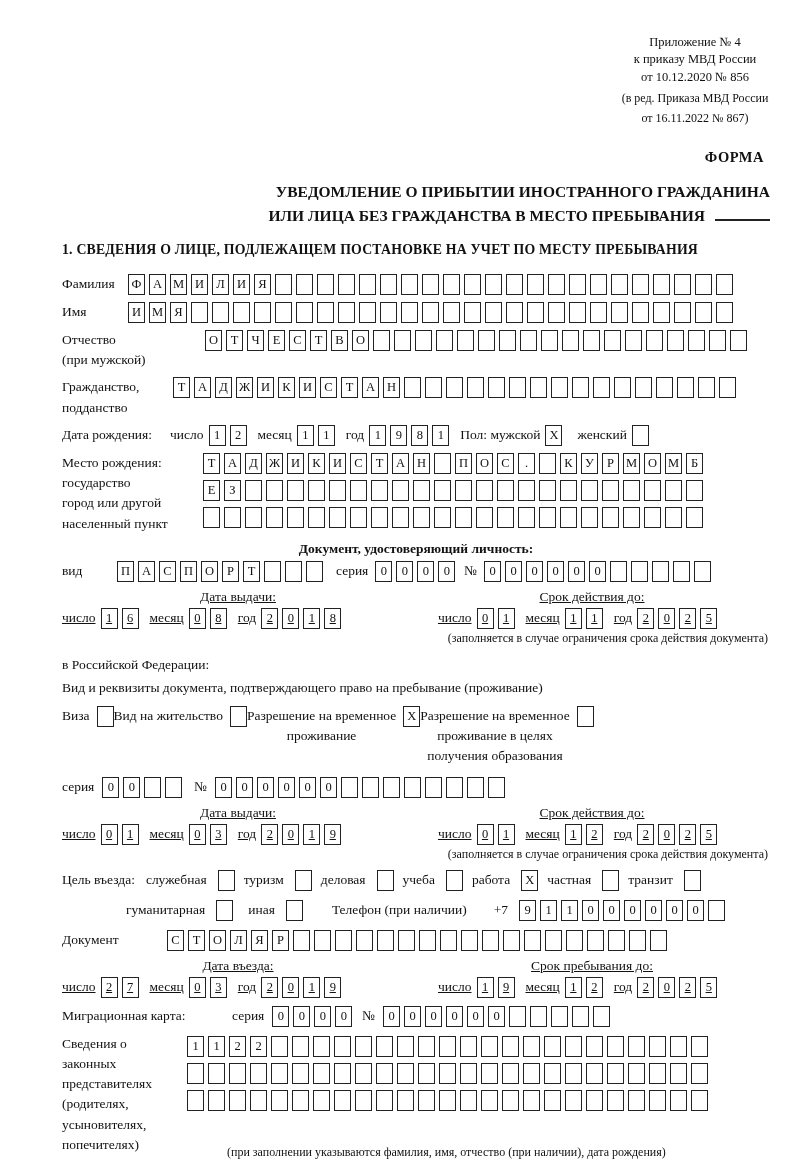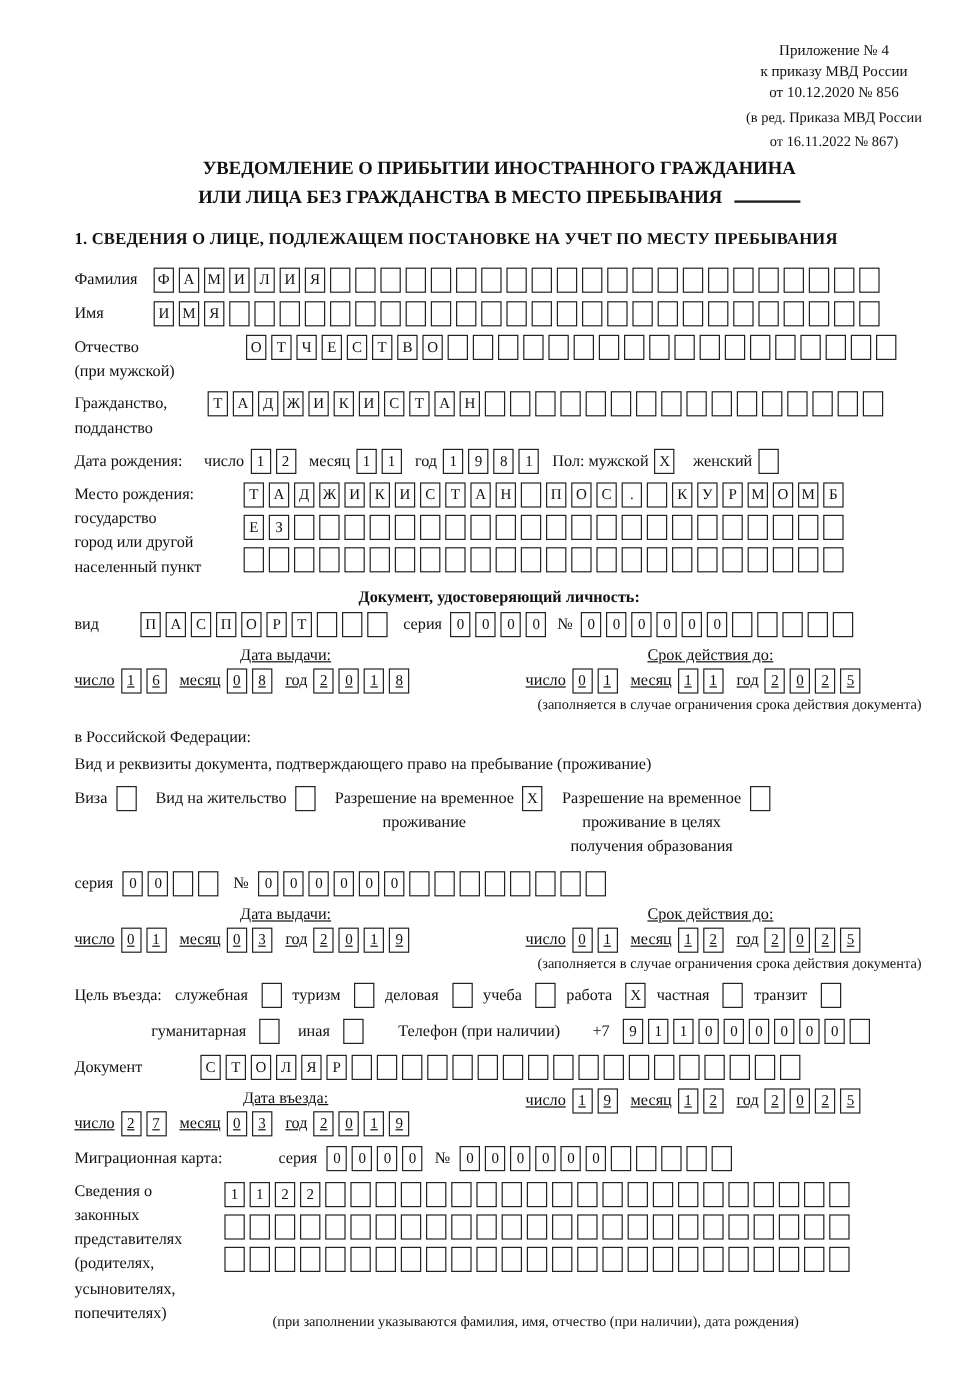"ФОРМА" div.forma { html: none -> <div>ФОРМА</div> }
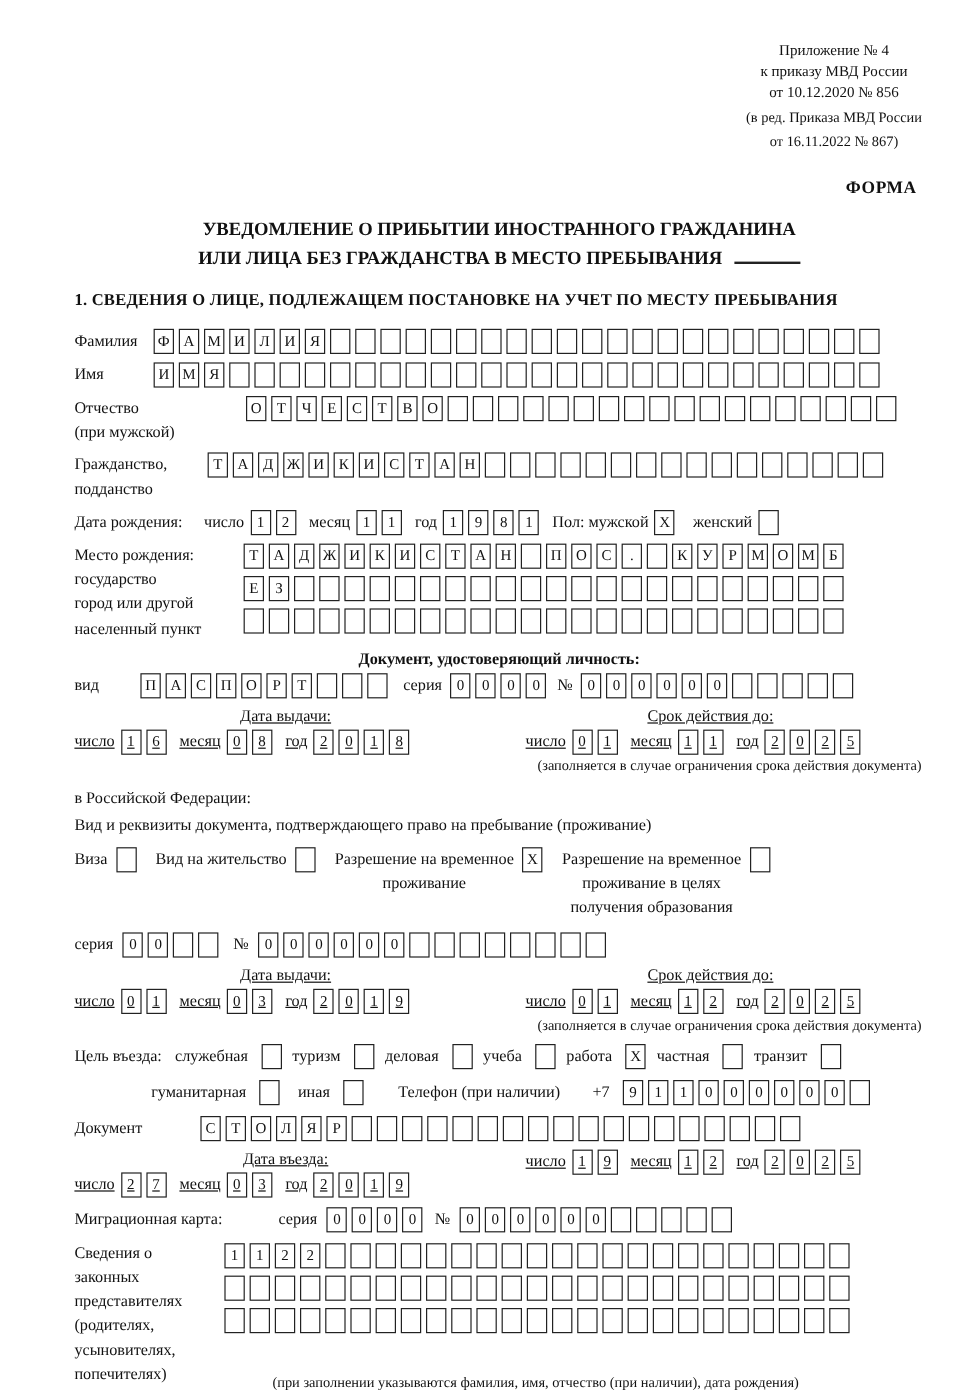"УВЕДОМЛЕНИЕ О ПРИБЫТИИ ИНОСТРАННОГО" .title { text-align: center -> right }
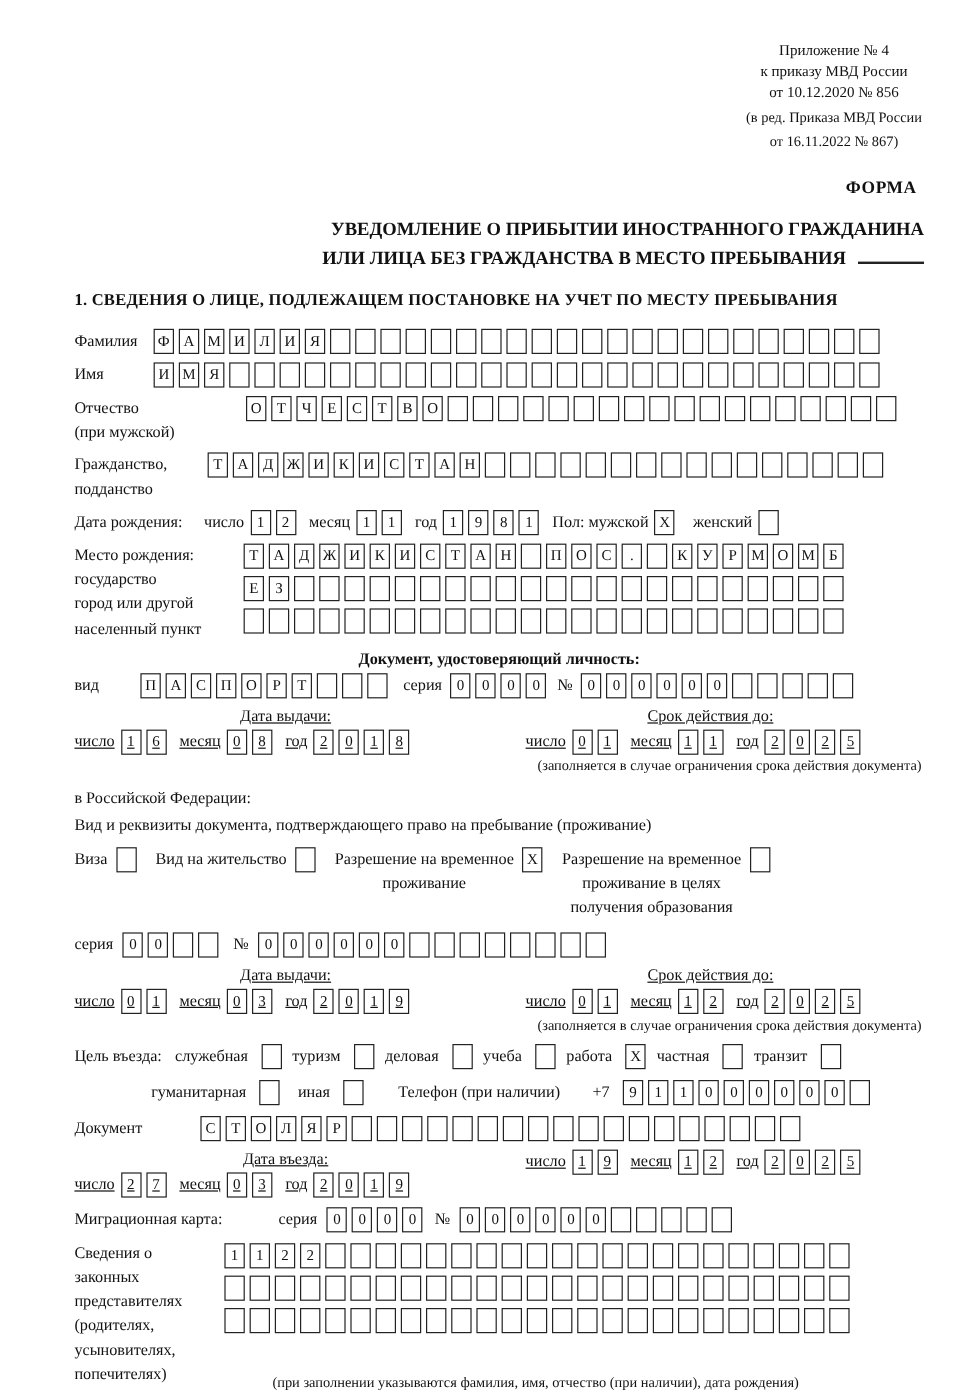"Виза" .optrow { column-gap: 16px -> none }
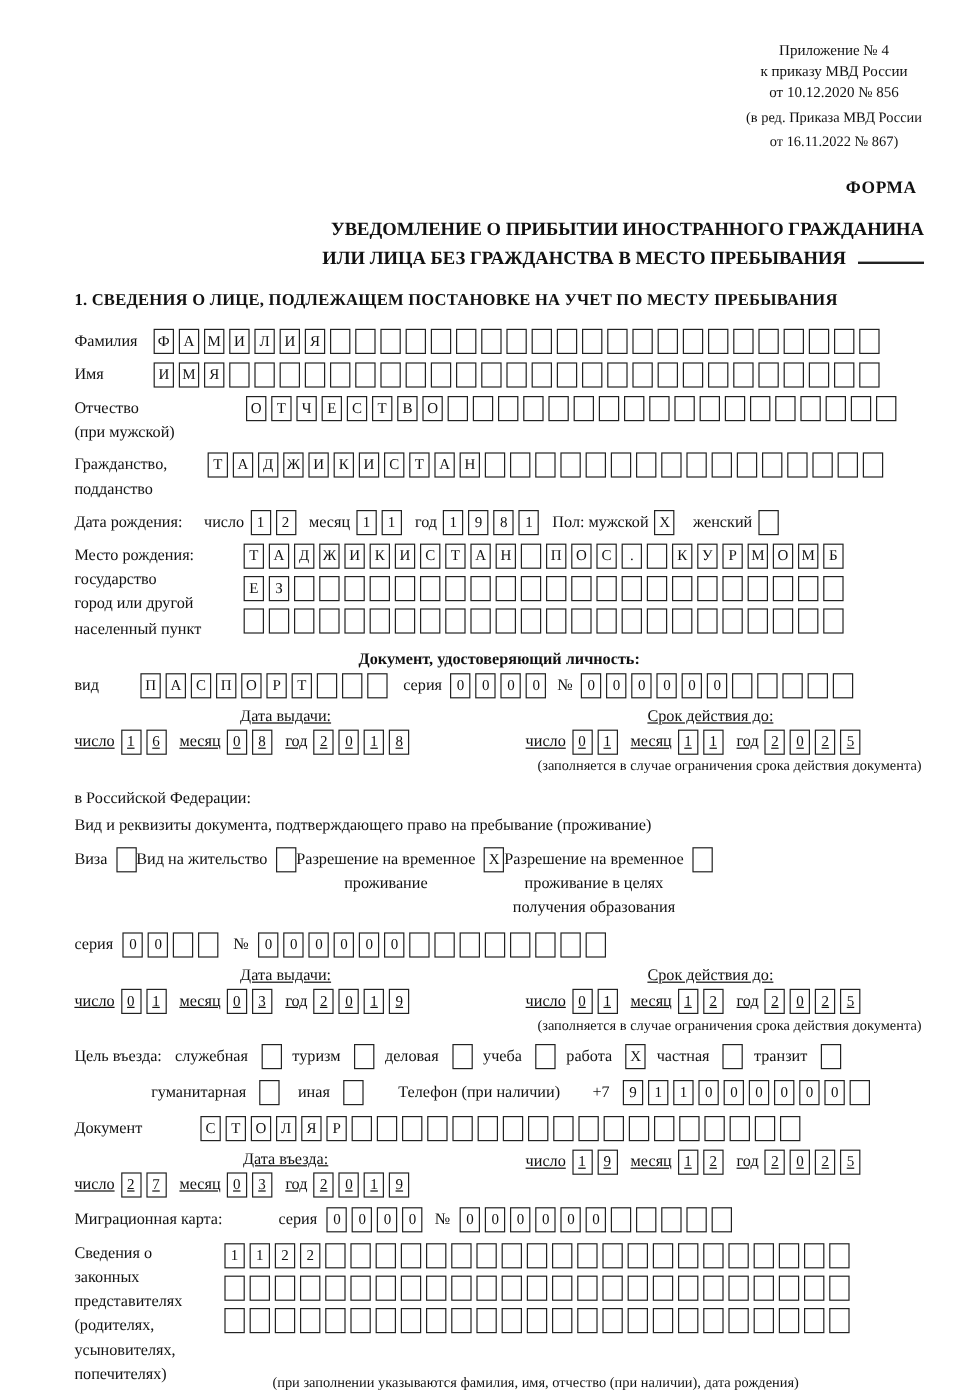"Срок пребывания до:" div.dhead { html: none -> <div>Срок пребывания до:</div> }
